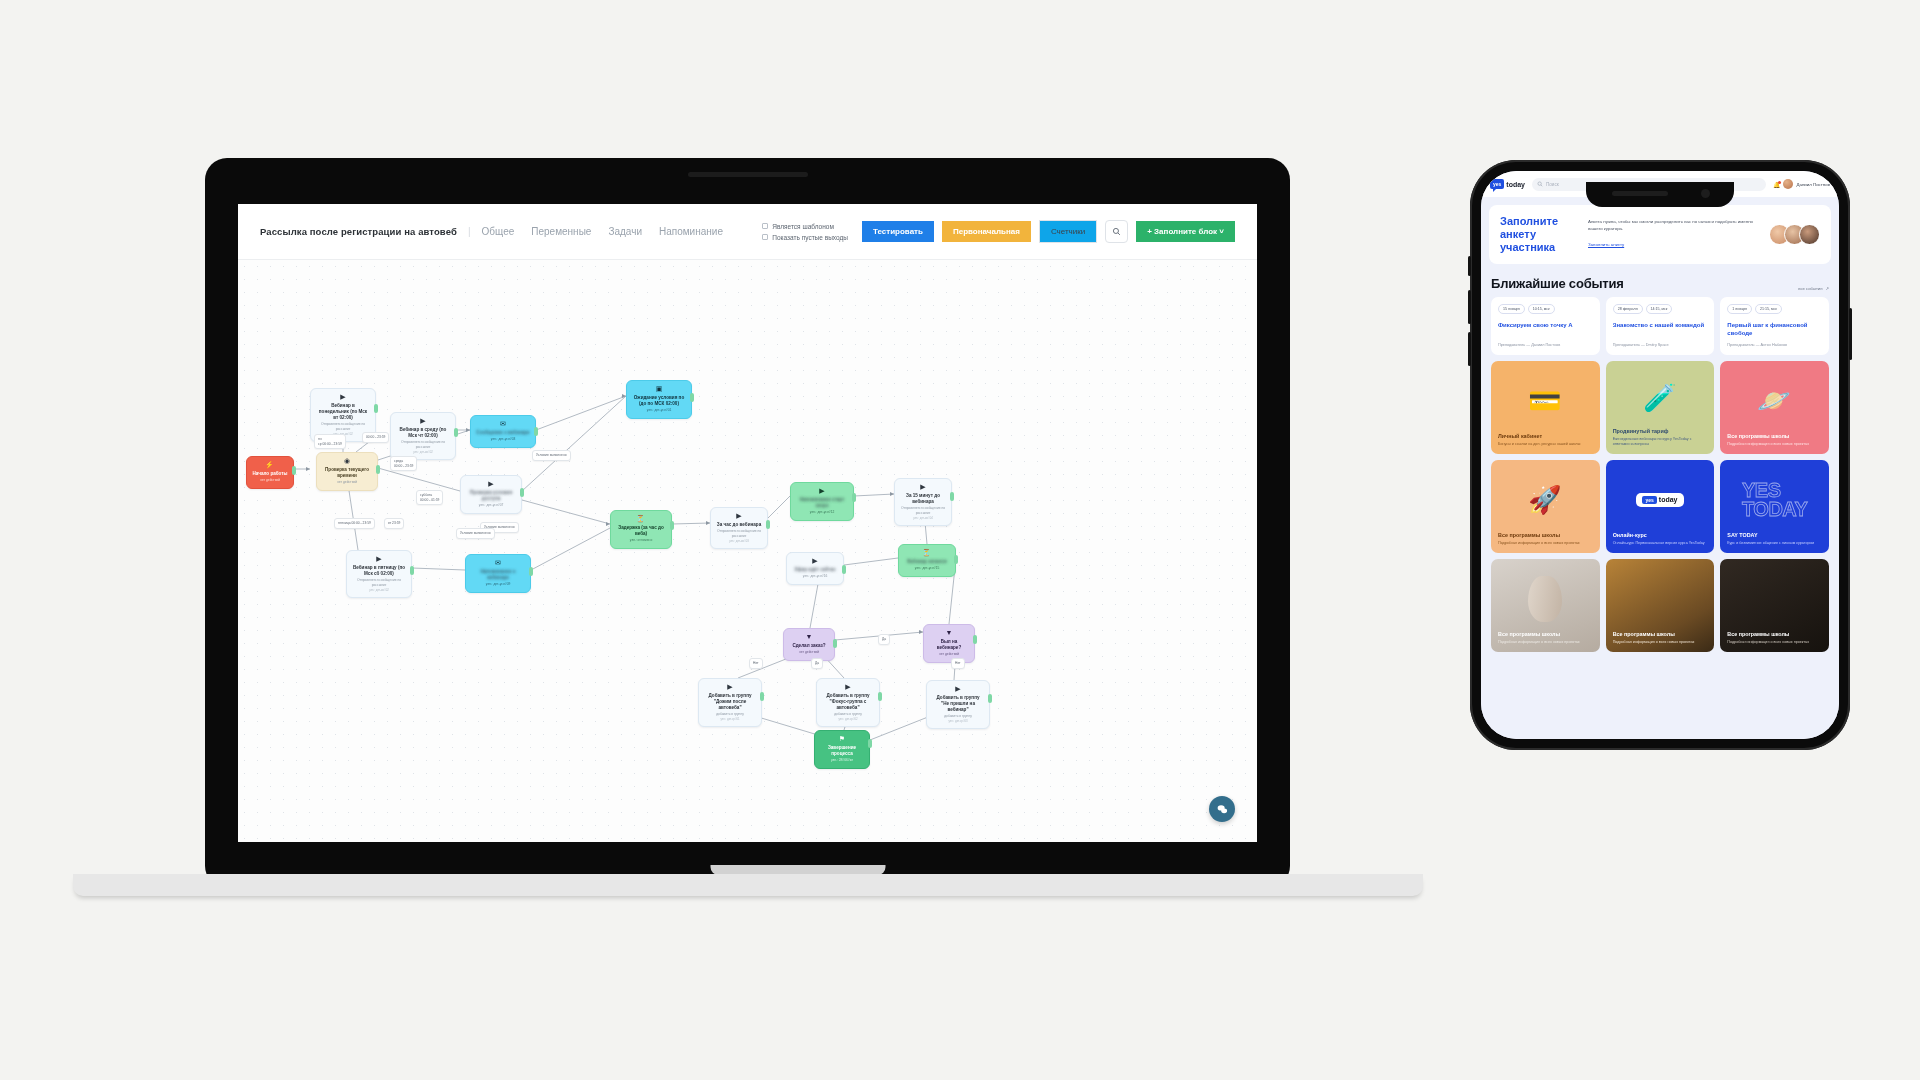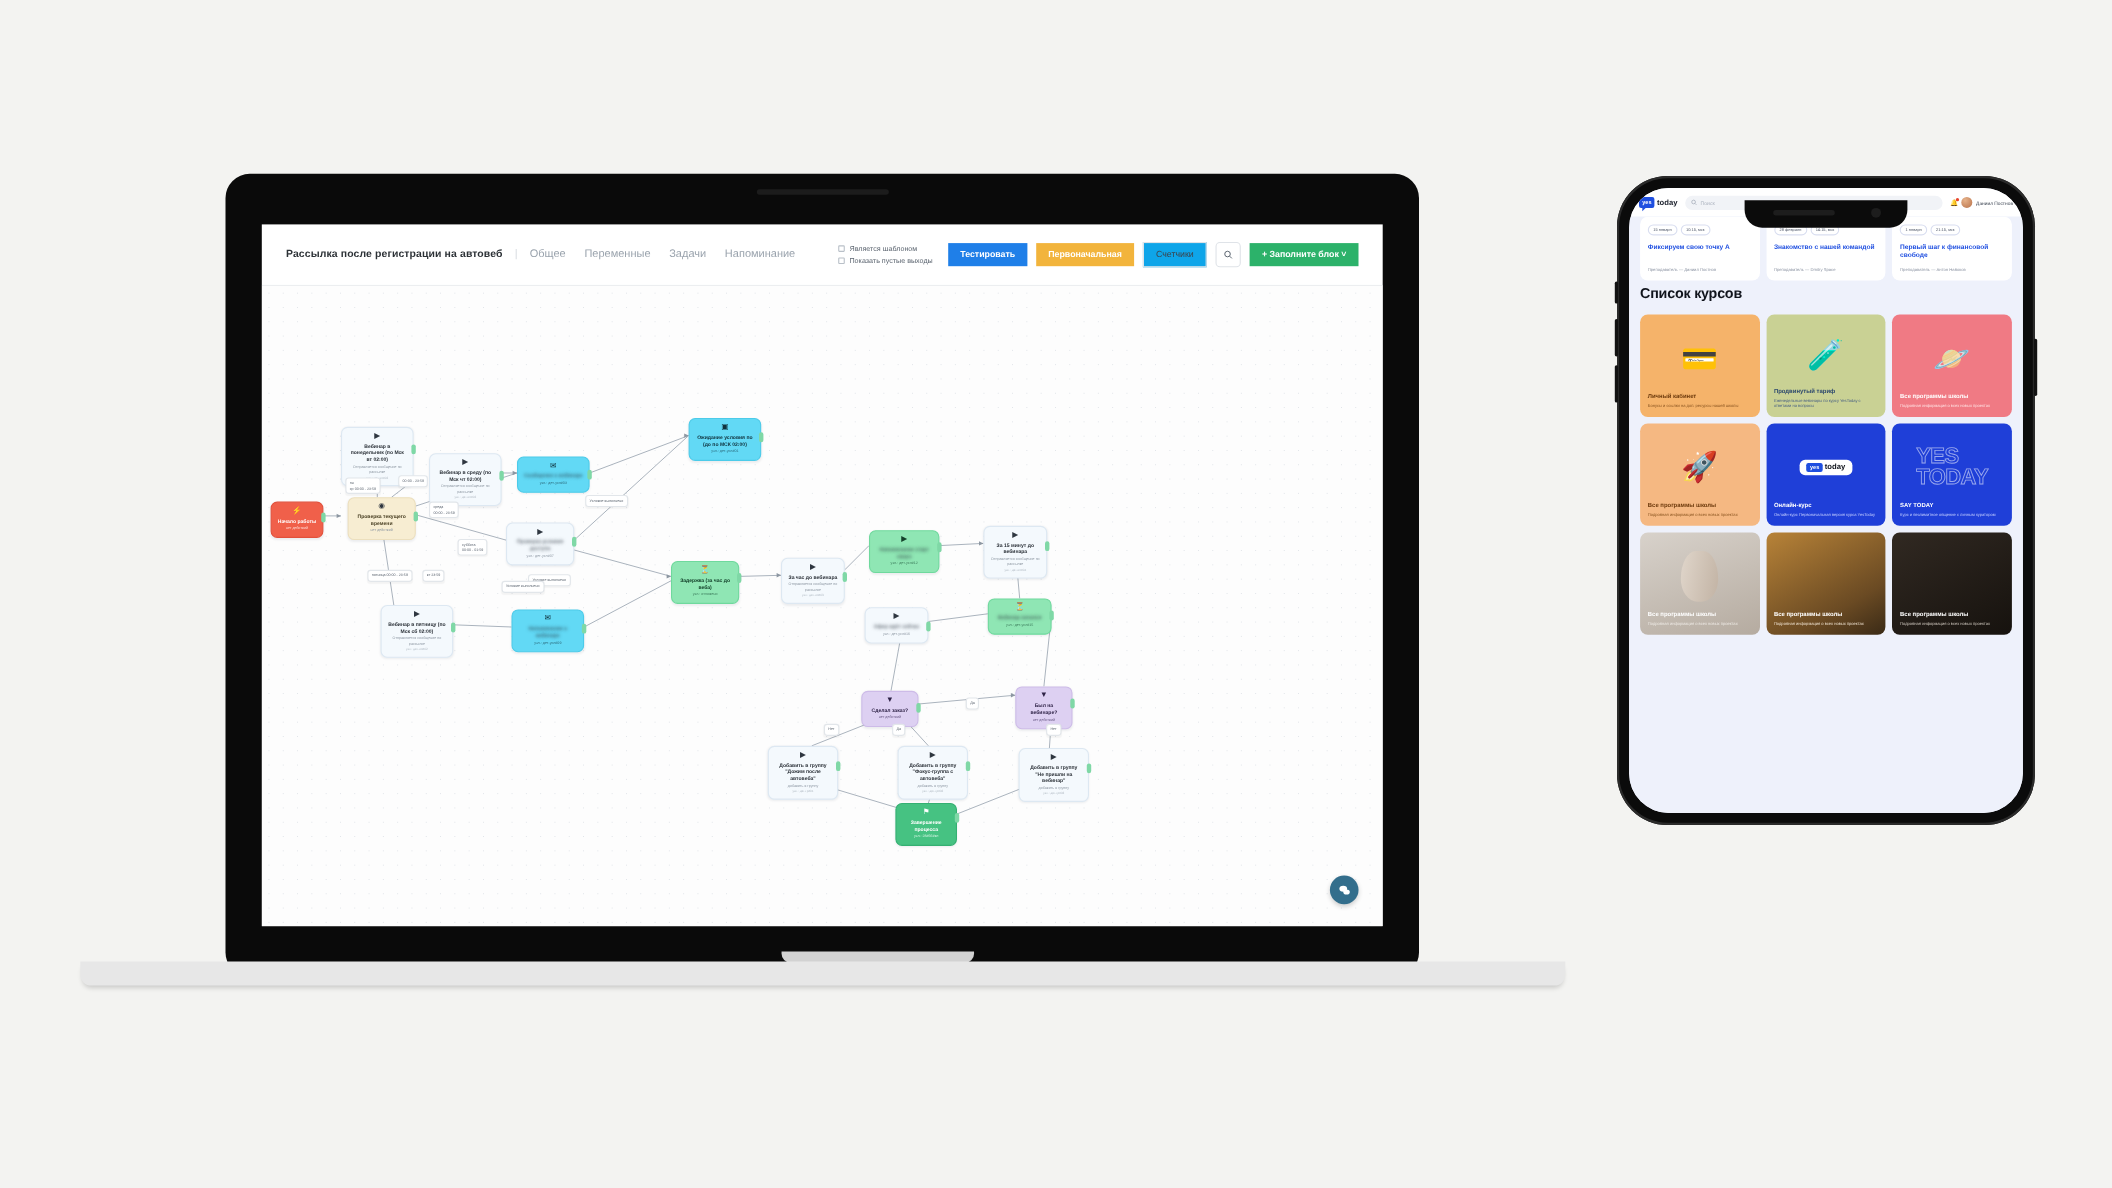"Заполните анкету участника" div.banner { html: none -> <div> <div>Заполните анкету участника</div> <div> <div>Анкета нужна, чтобы мы смогли распределить вас по чатам и подобрать именно вашего куратора.</div> <a>Заполнить анкету</a> </div> <div> <span></span> <span></span> <span></span> </div> </div> }
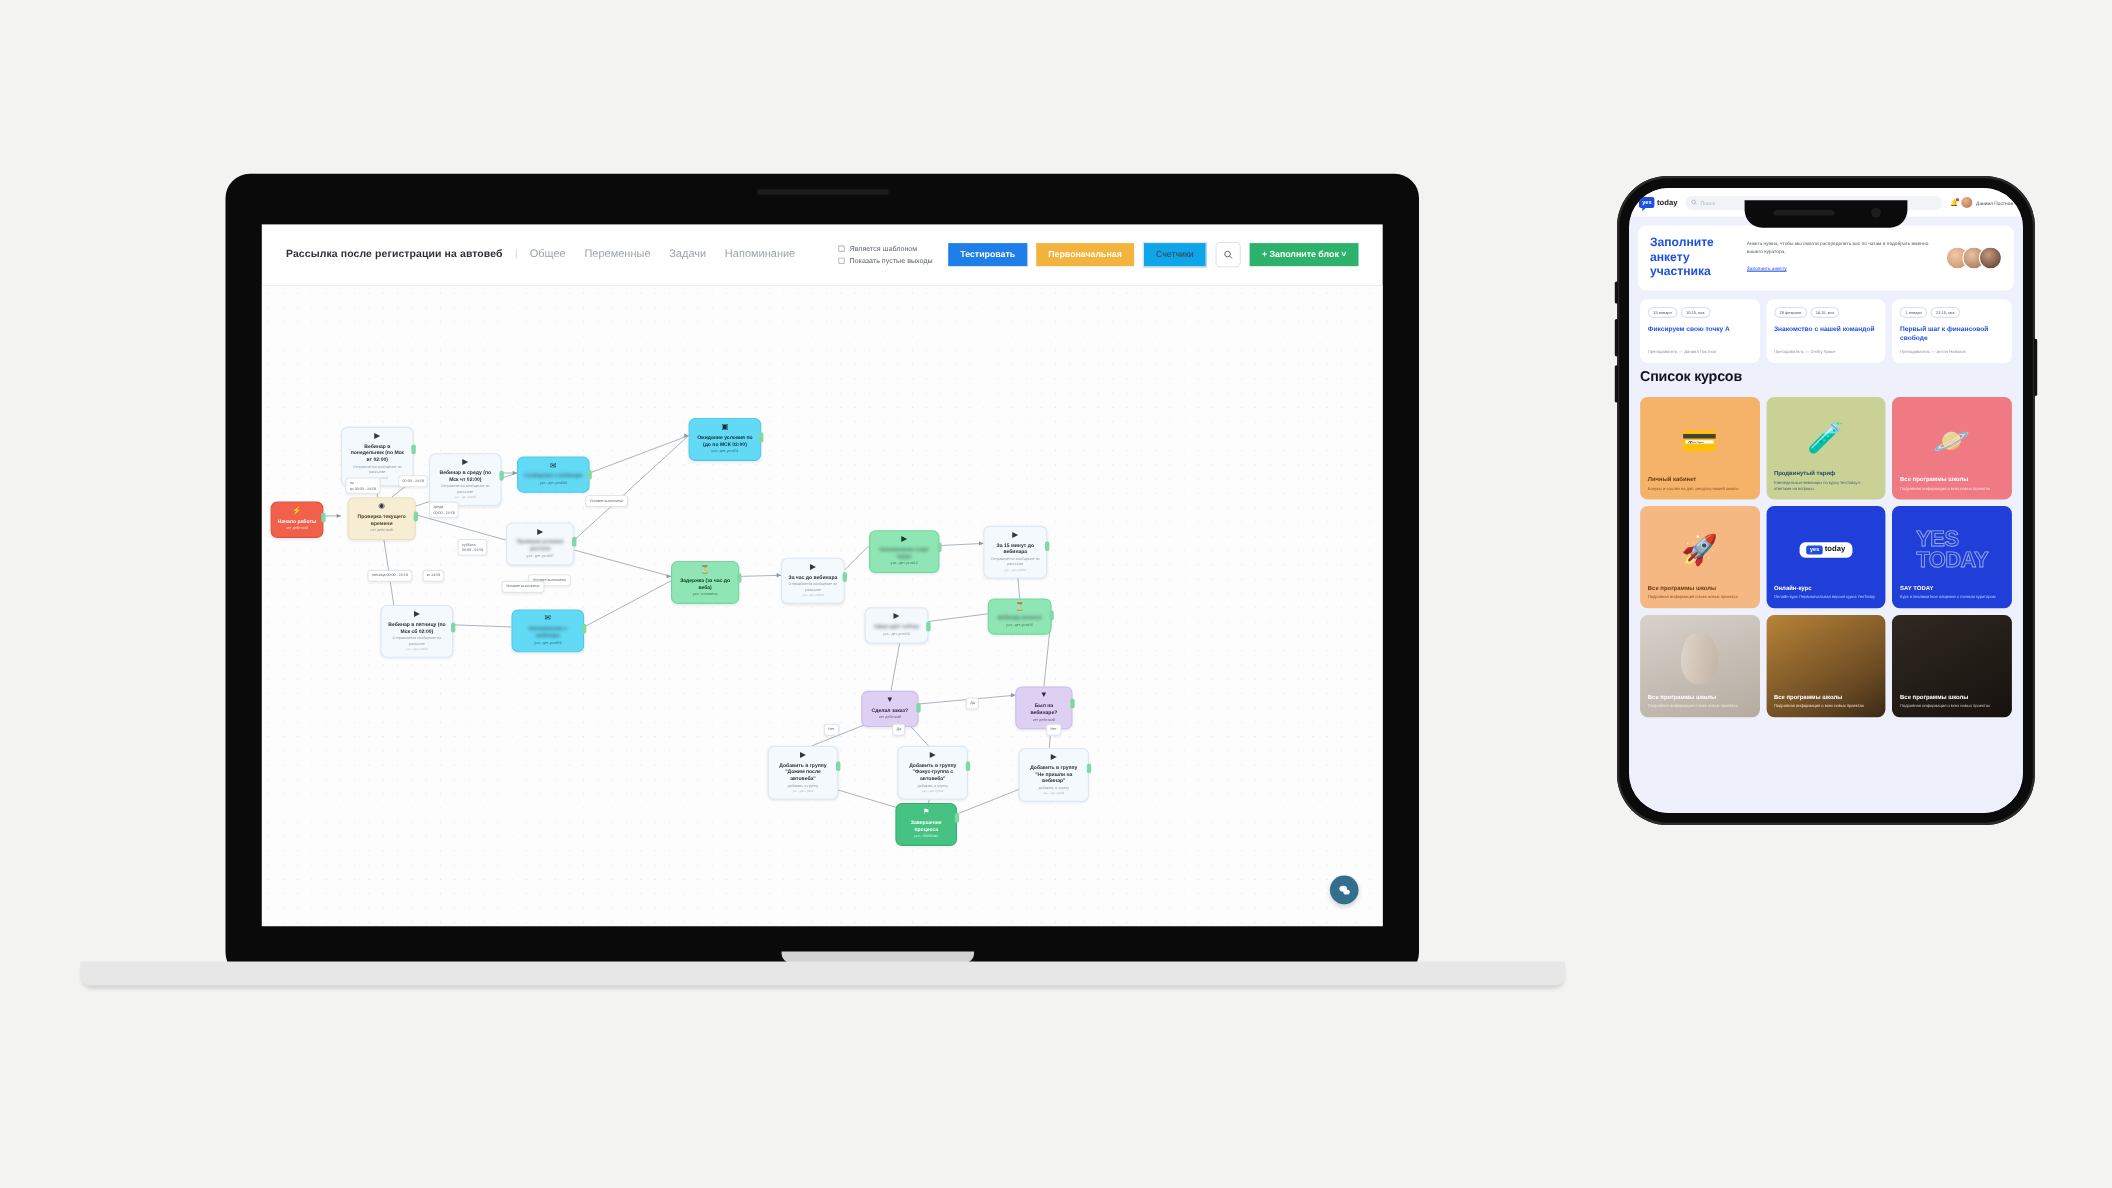"Ближайшие события" div.sect-head { html: none -> <div> <span>Ближайшие события</span> <span> <span>все события</span> <span>↗</span> </span> </div> }
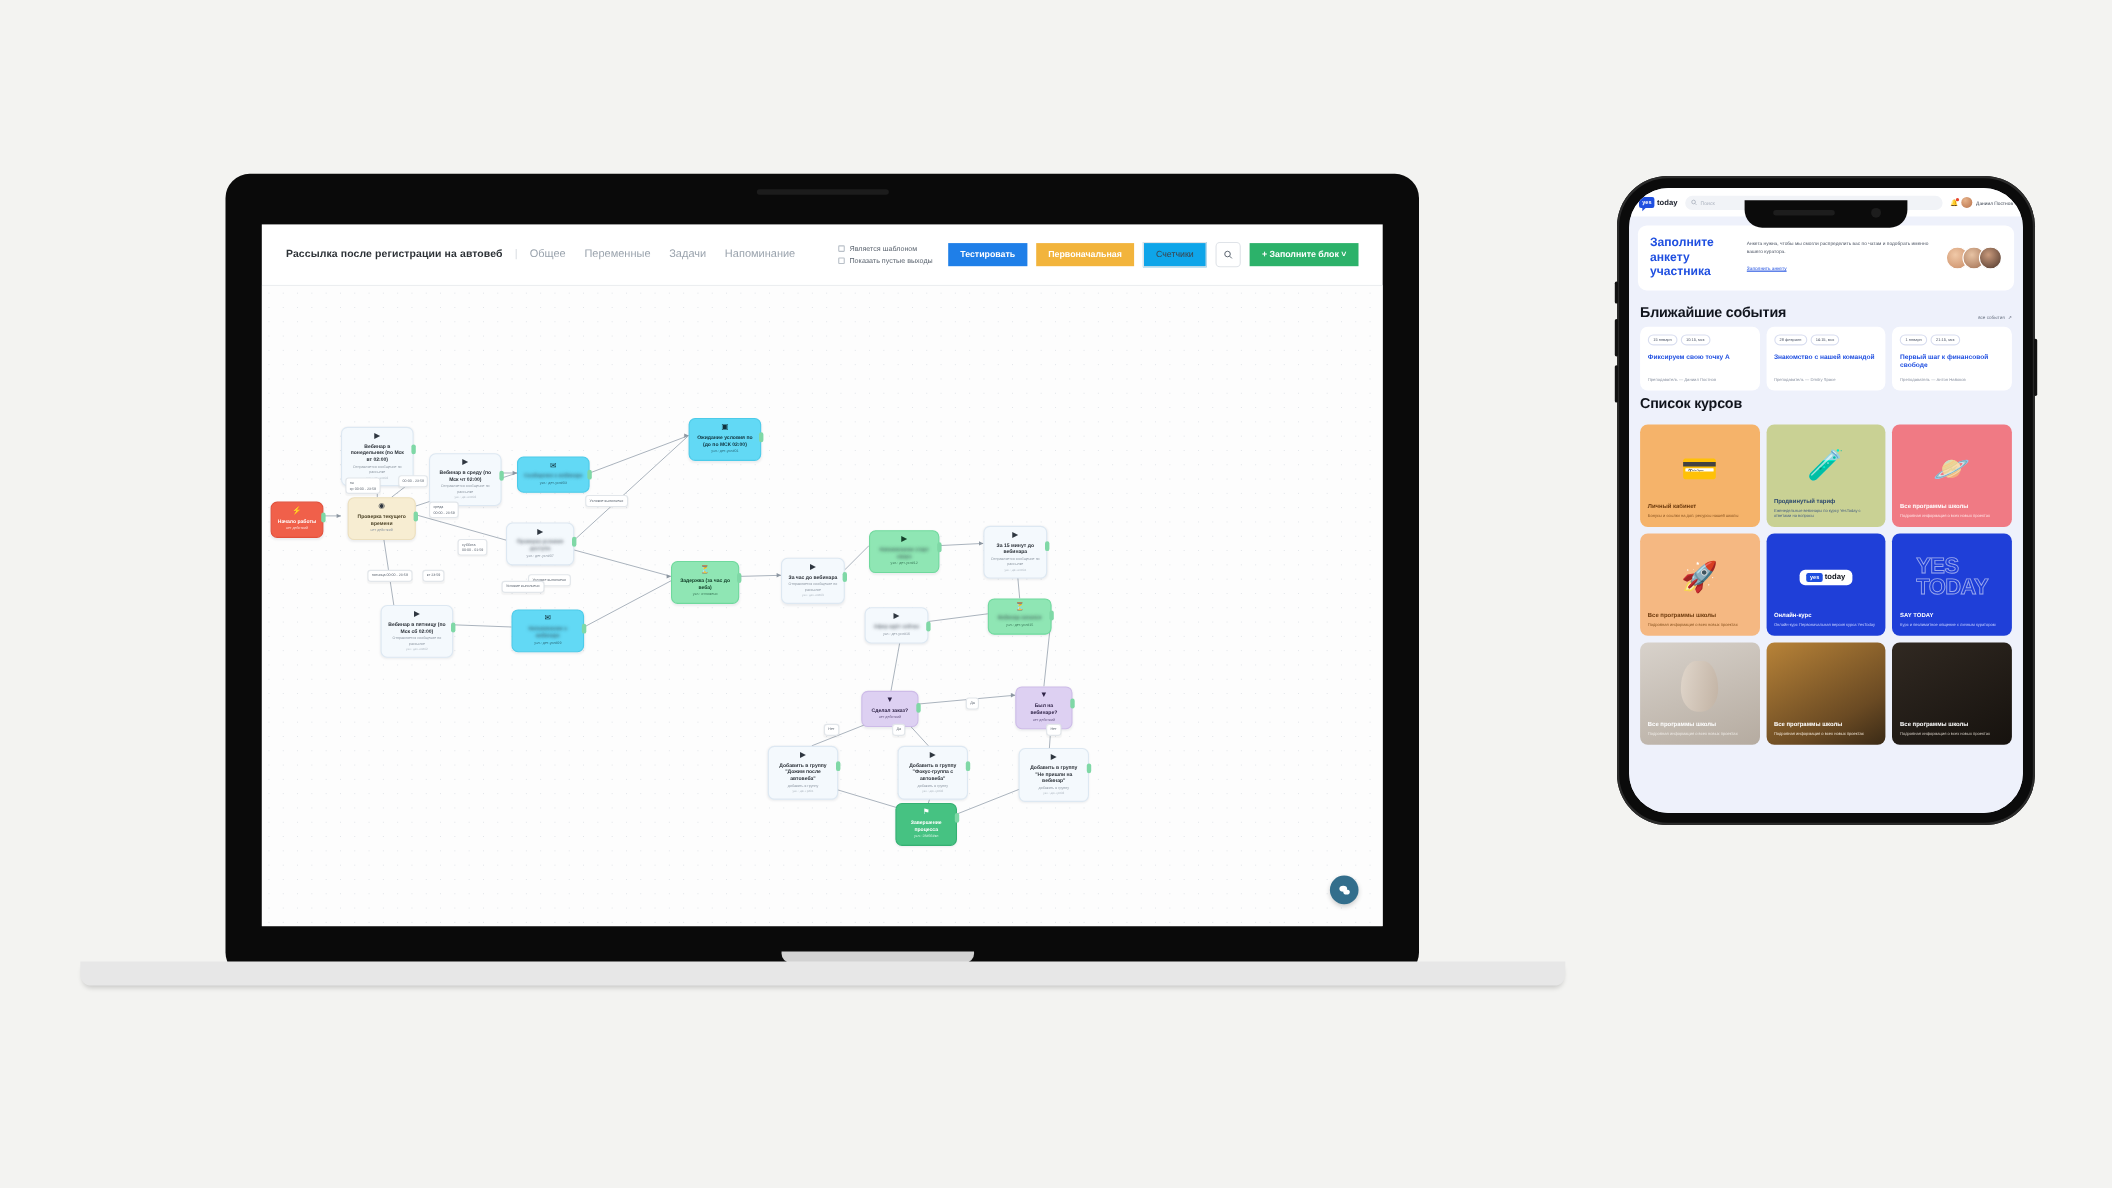"Список курсов" div.sect-head { html: <div> <span>Список курсов</span> </div> -> none }
